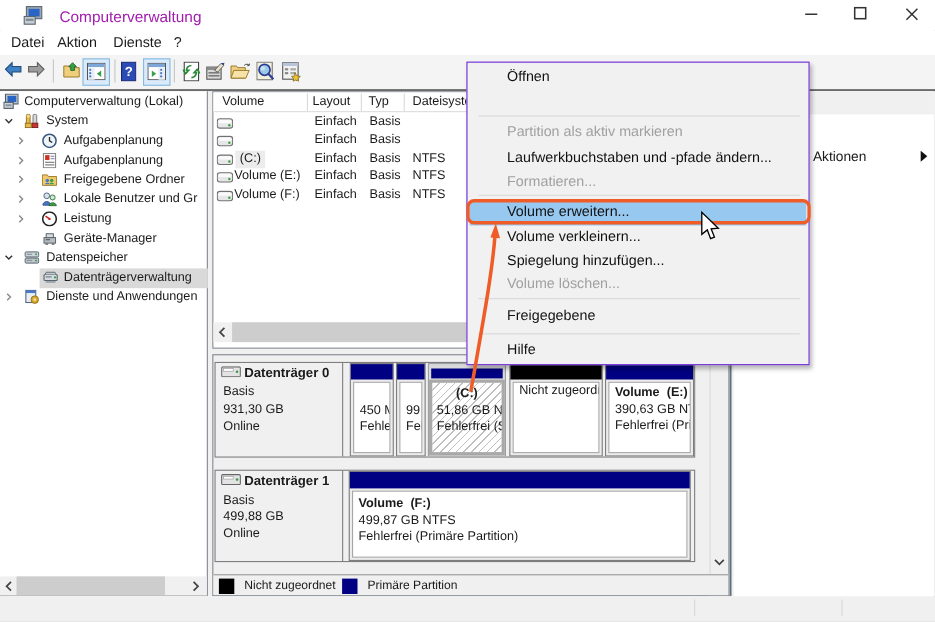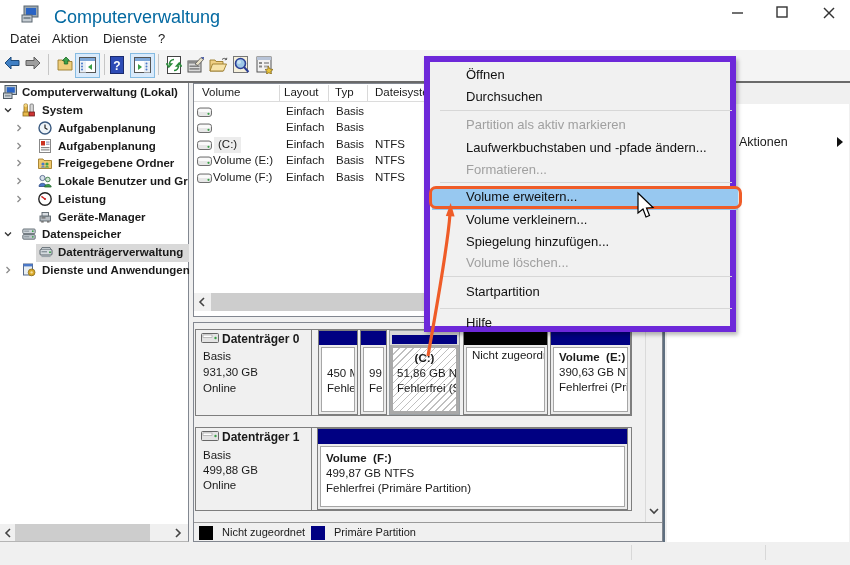"Computerverwaltung" #title { color: #0369a1 -> #a21caf; font-size: 18px -> 14px }
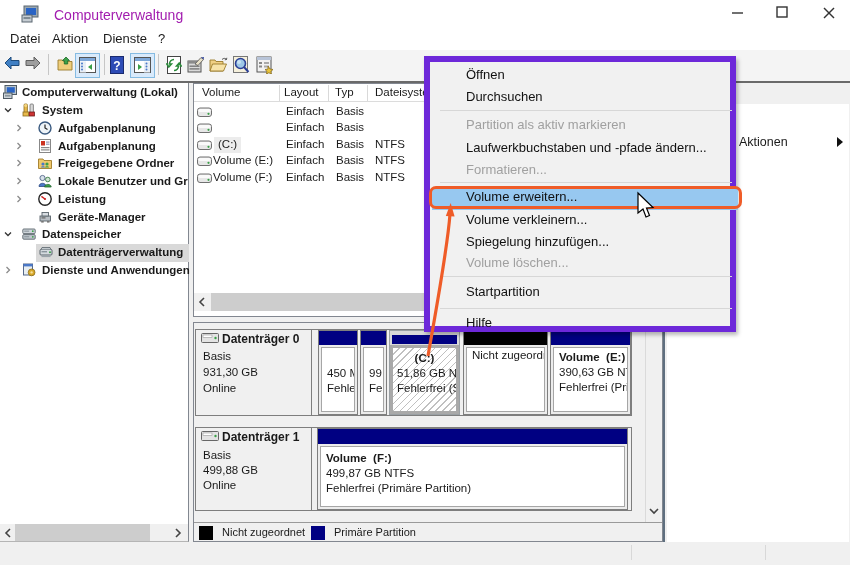"Öffnen" #cmenu { border: 6px solid #6d28d9 -> 1px solid #6d28d9 }
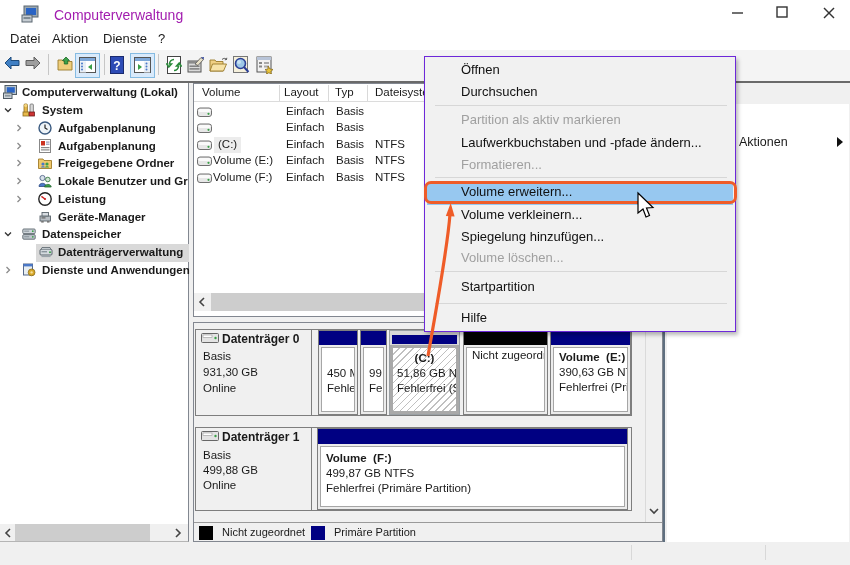"Computerverwaltung (Lokal)" .trow .txt { font-weight: bold -> none }
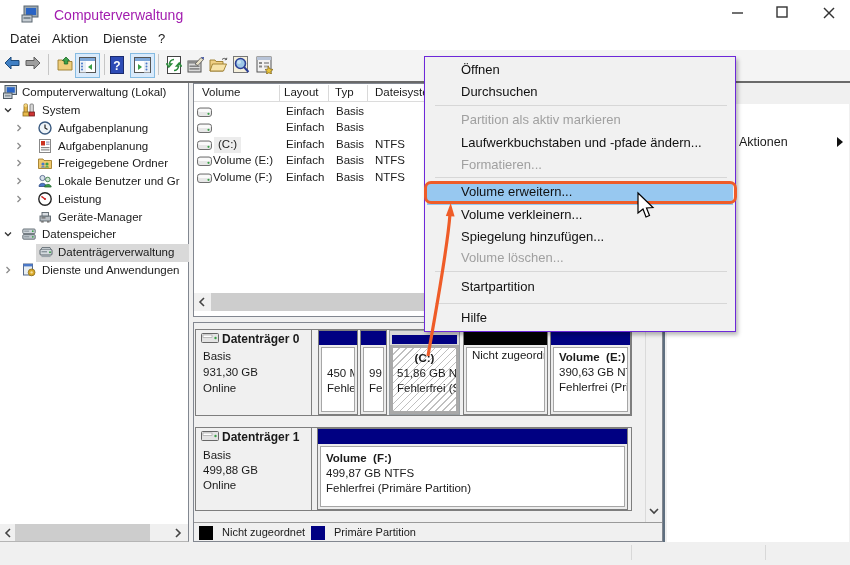"Durchsuchen" div.mi { html: <div>Durchsuchen</div> -> none }
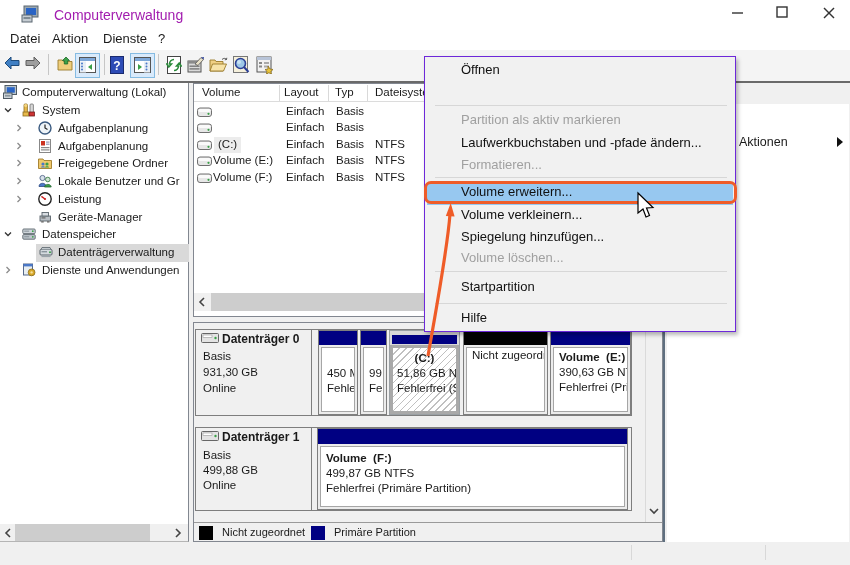"Startpartition" div.mi { text: Startpartition -> Freigegebene }
